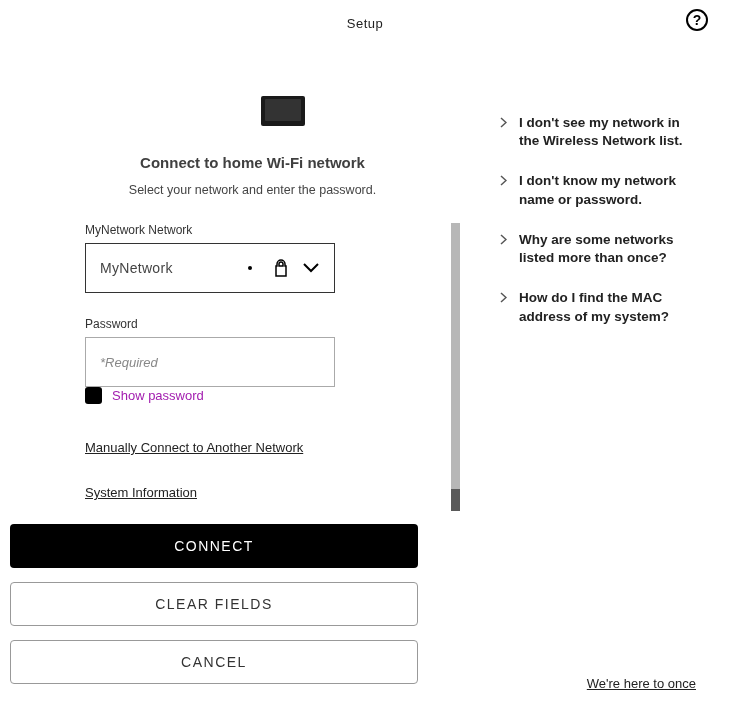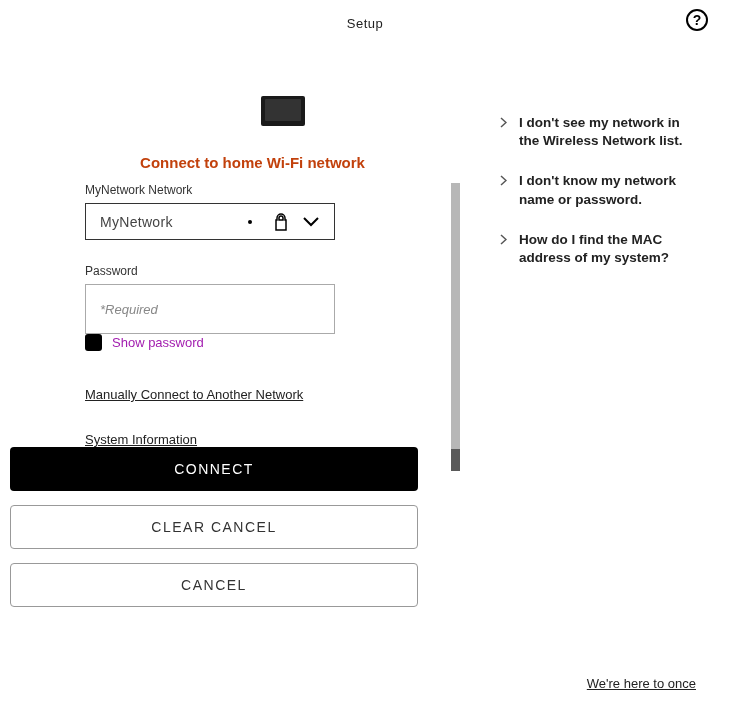"Connect to home Wi-Fi network" .main h2 { color: #c2410c -> #404040 }
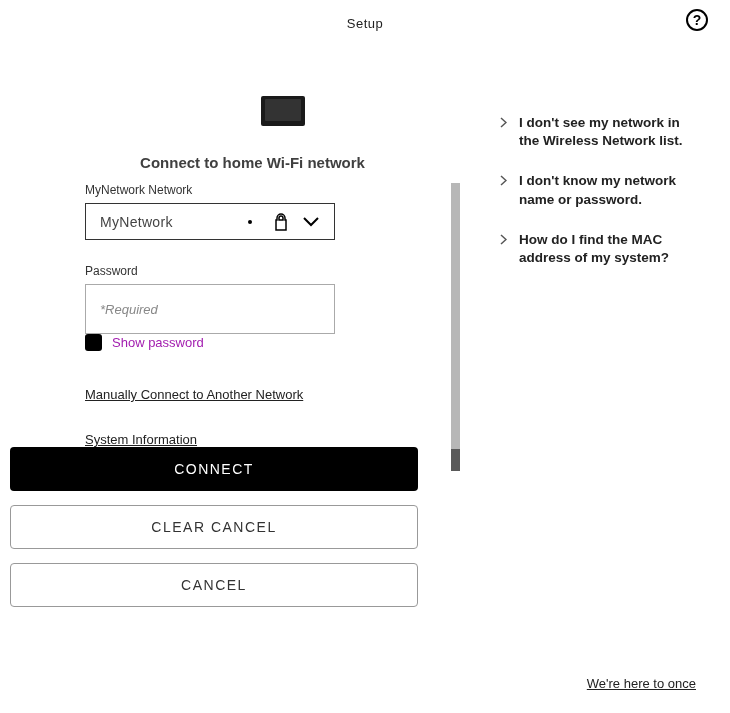"Select your network and enter" div.subtitle { html: none -> <div>Select your network and enter the password.</div> }
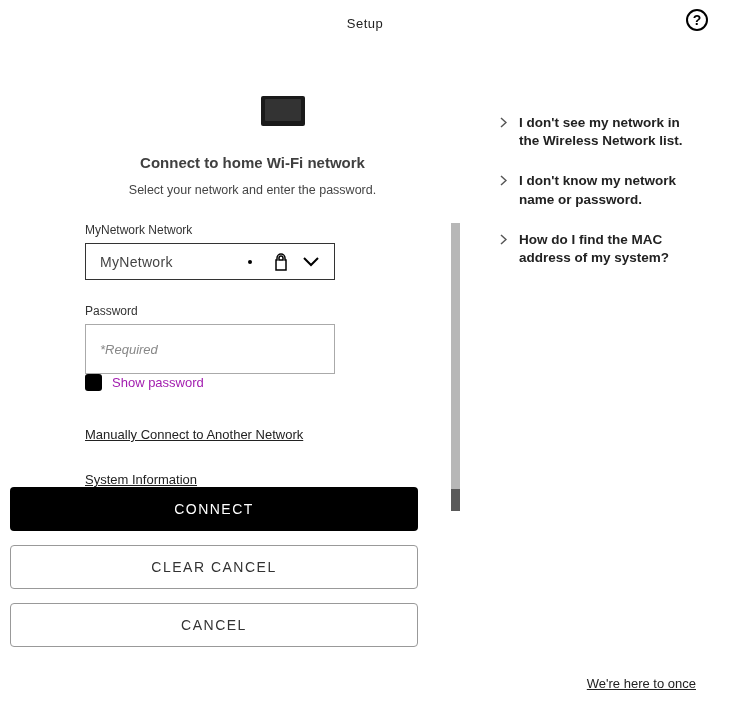"Why are some networks listed" div.faq-item { html: none -> <div> <span> <svg> <path></path> </svg> </span> <span>Why are some networks listed more than once?</span> </div> }
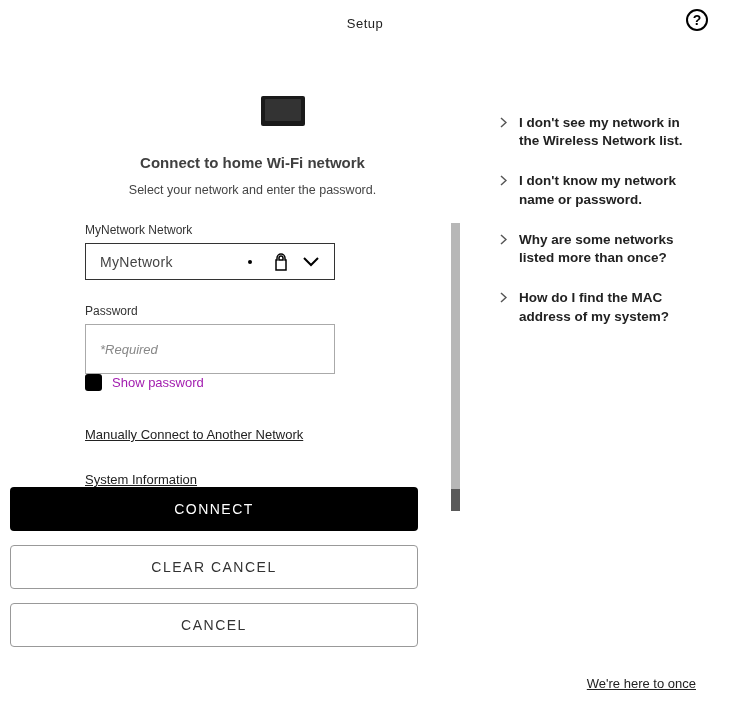"MyNetwork" .dropdown { height: 37px -> 50px }
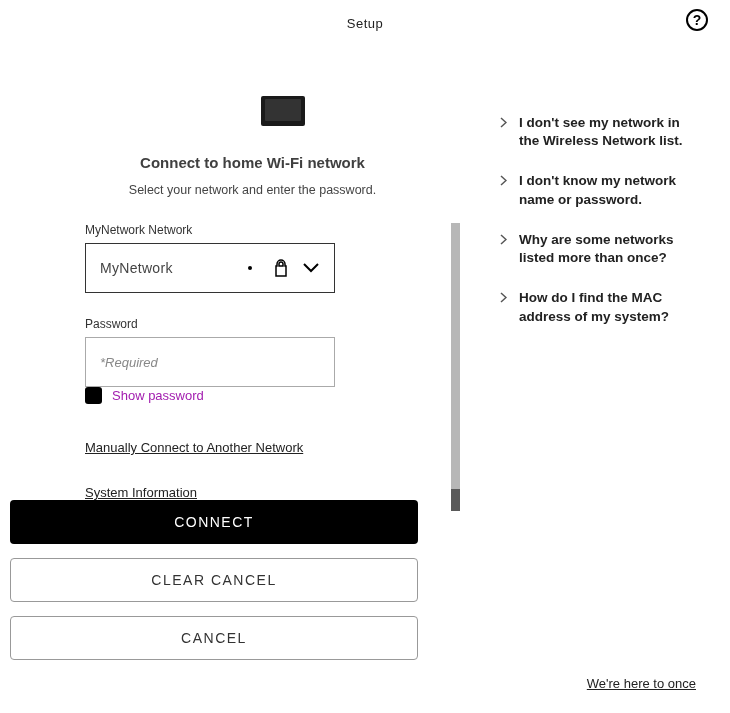"CONNECT" .buttons { margin-top: none -> 24px }
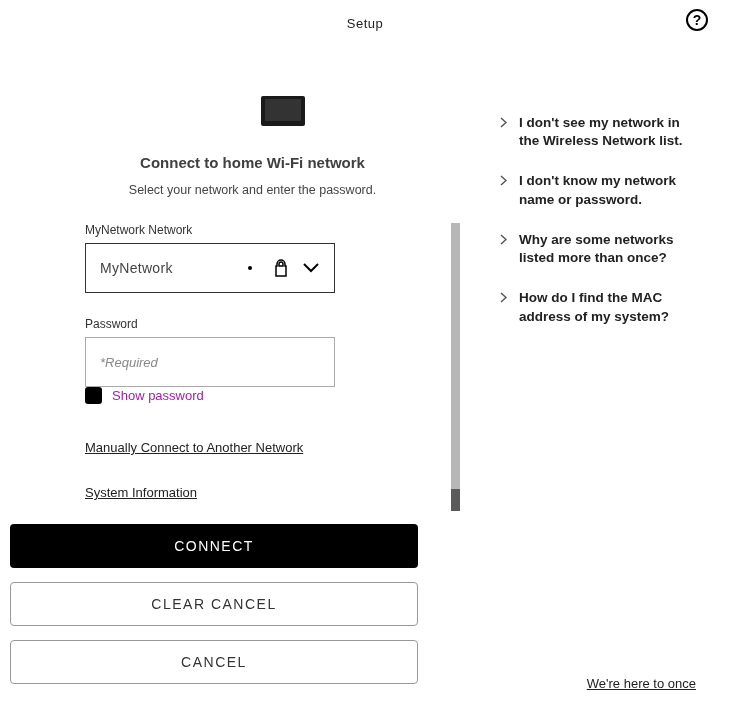"CLEAR CANCEL" div.btn { text: CANCEL -> FIELDS }
